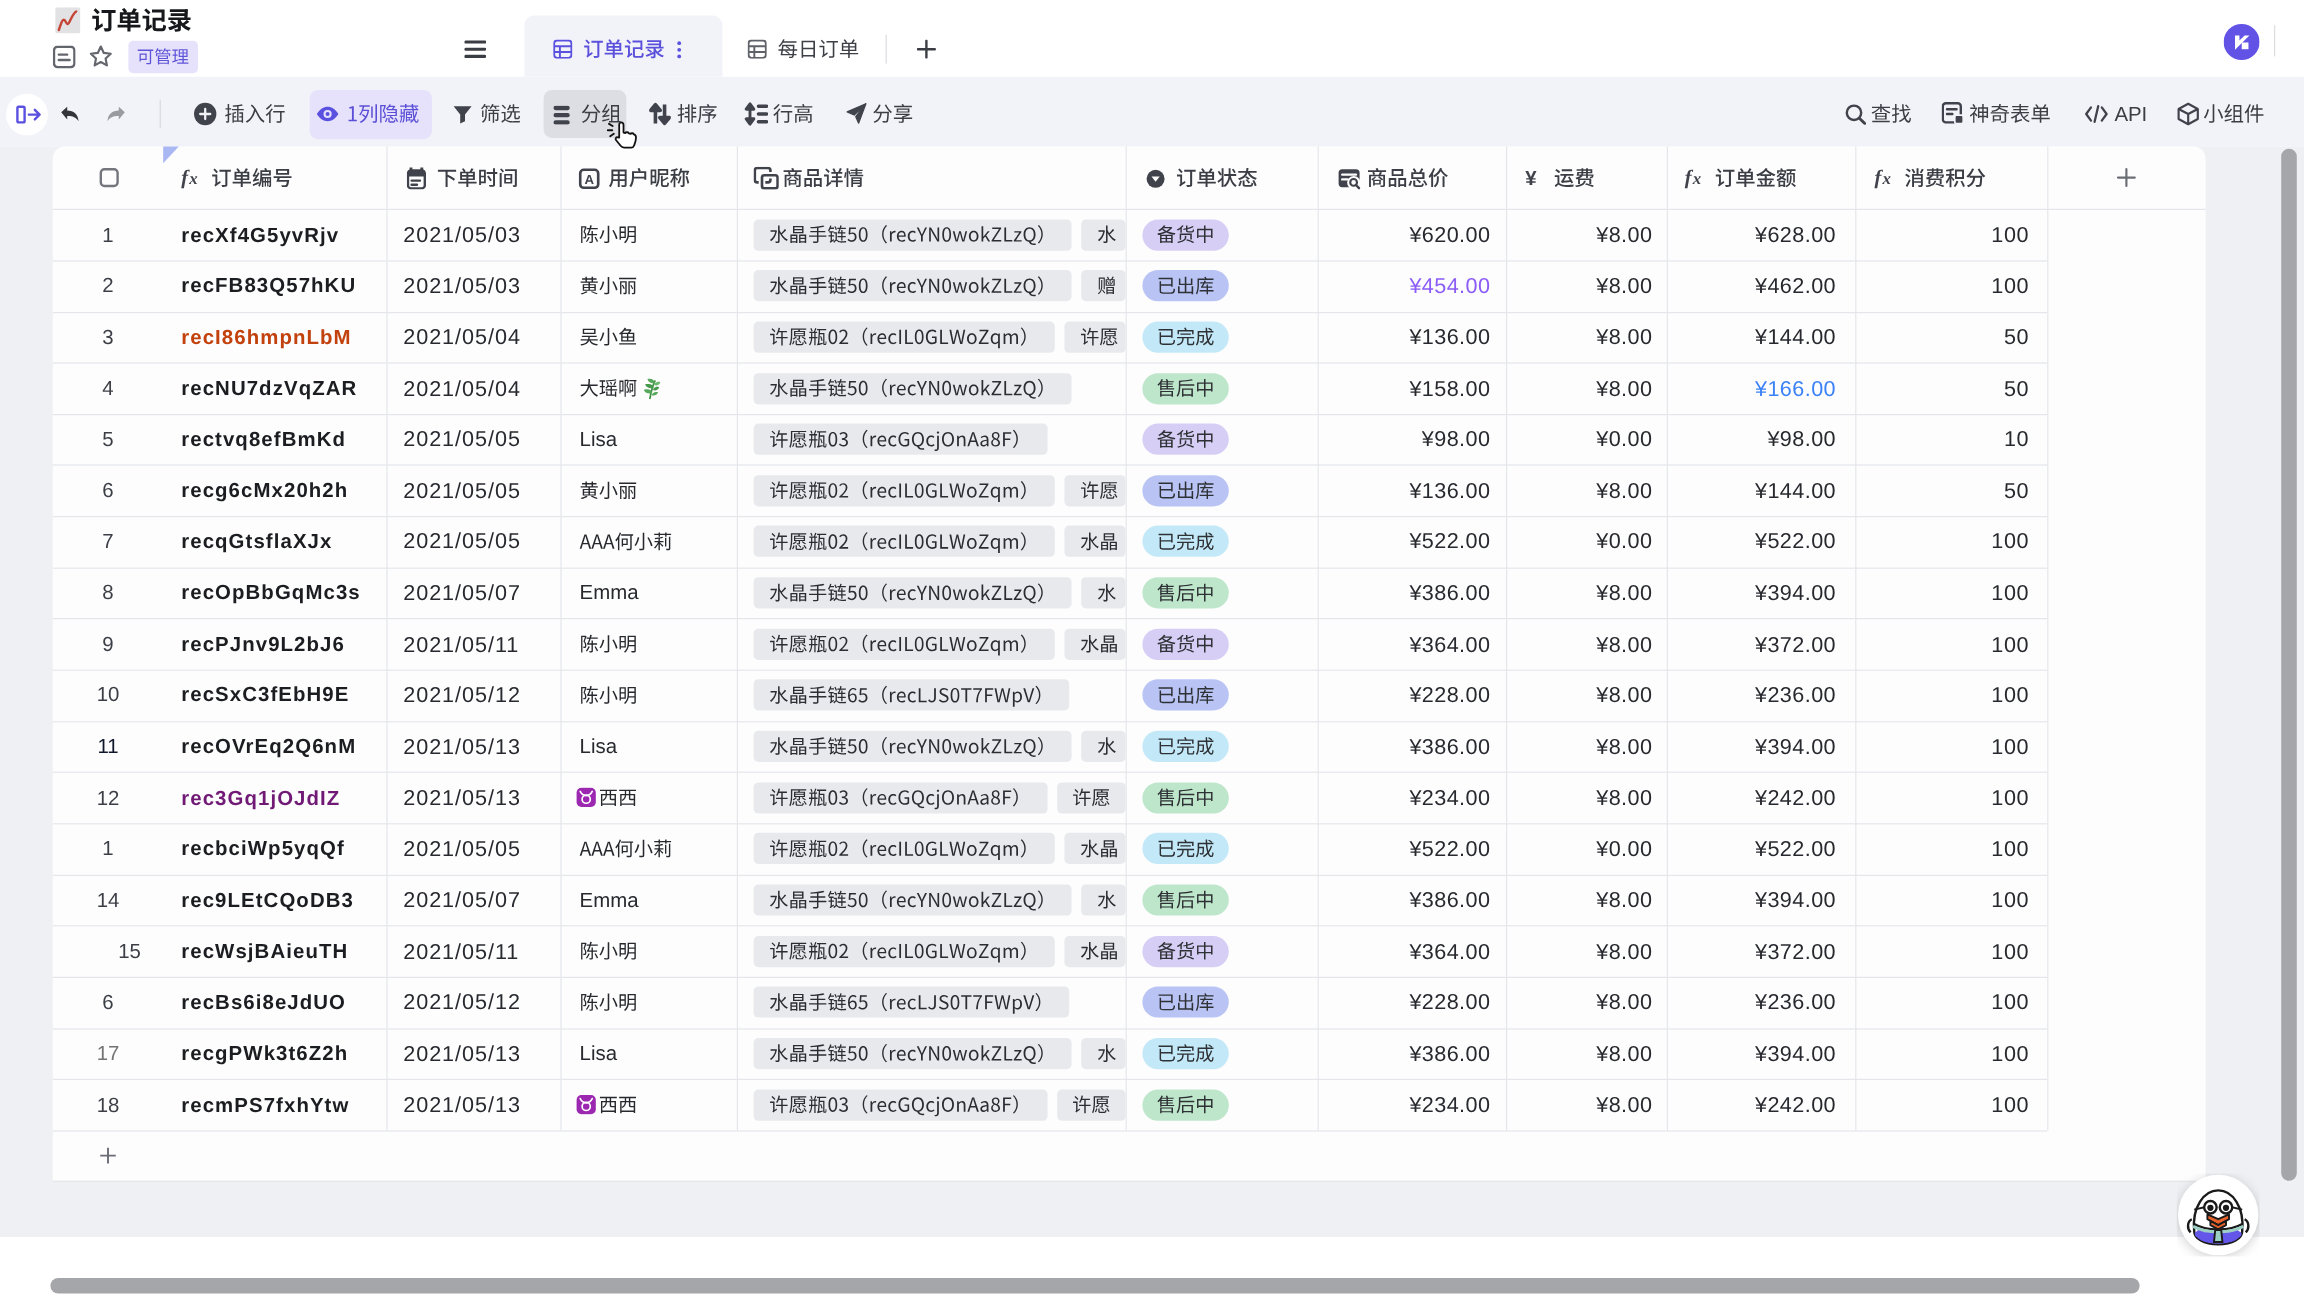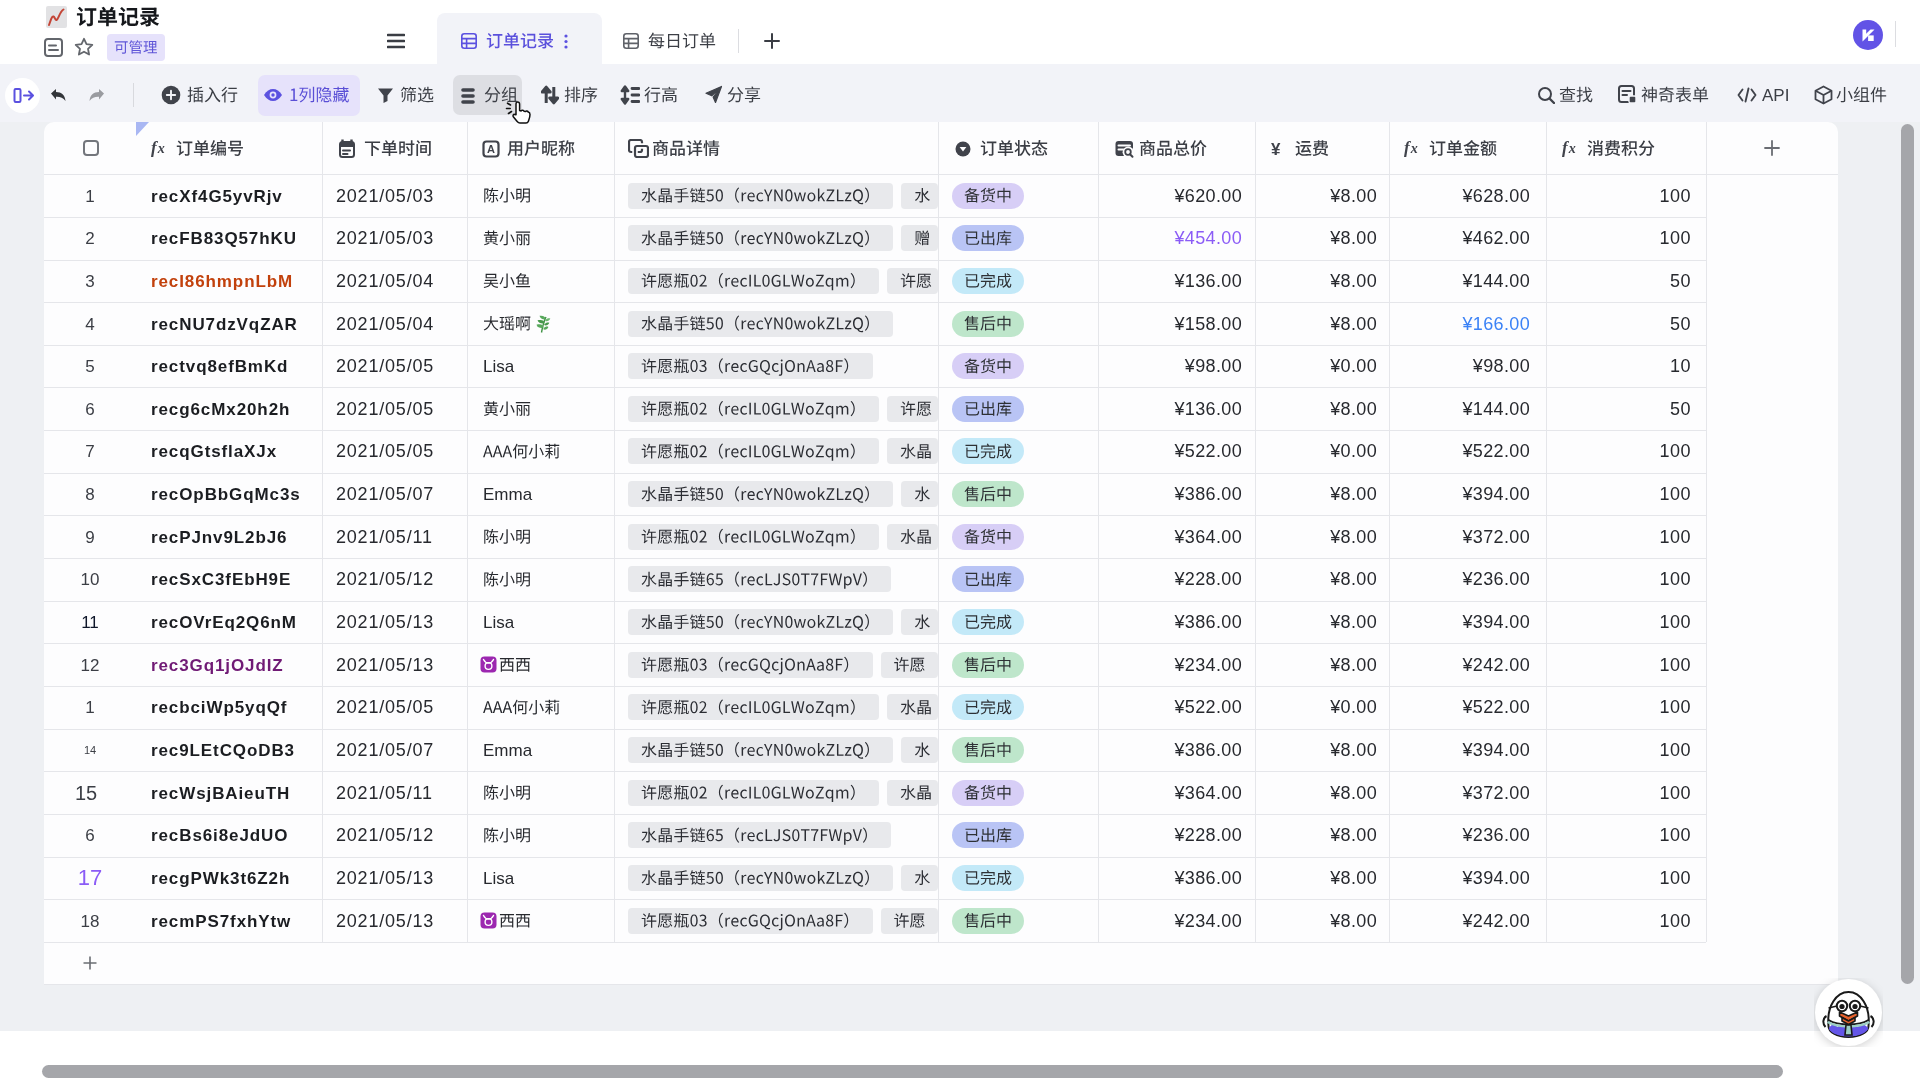"14" div { font-size: 11px -> 17px }
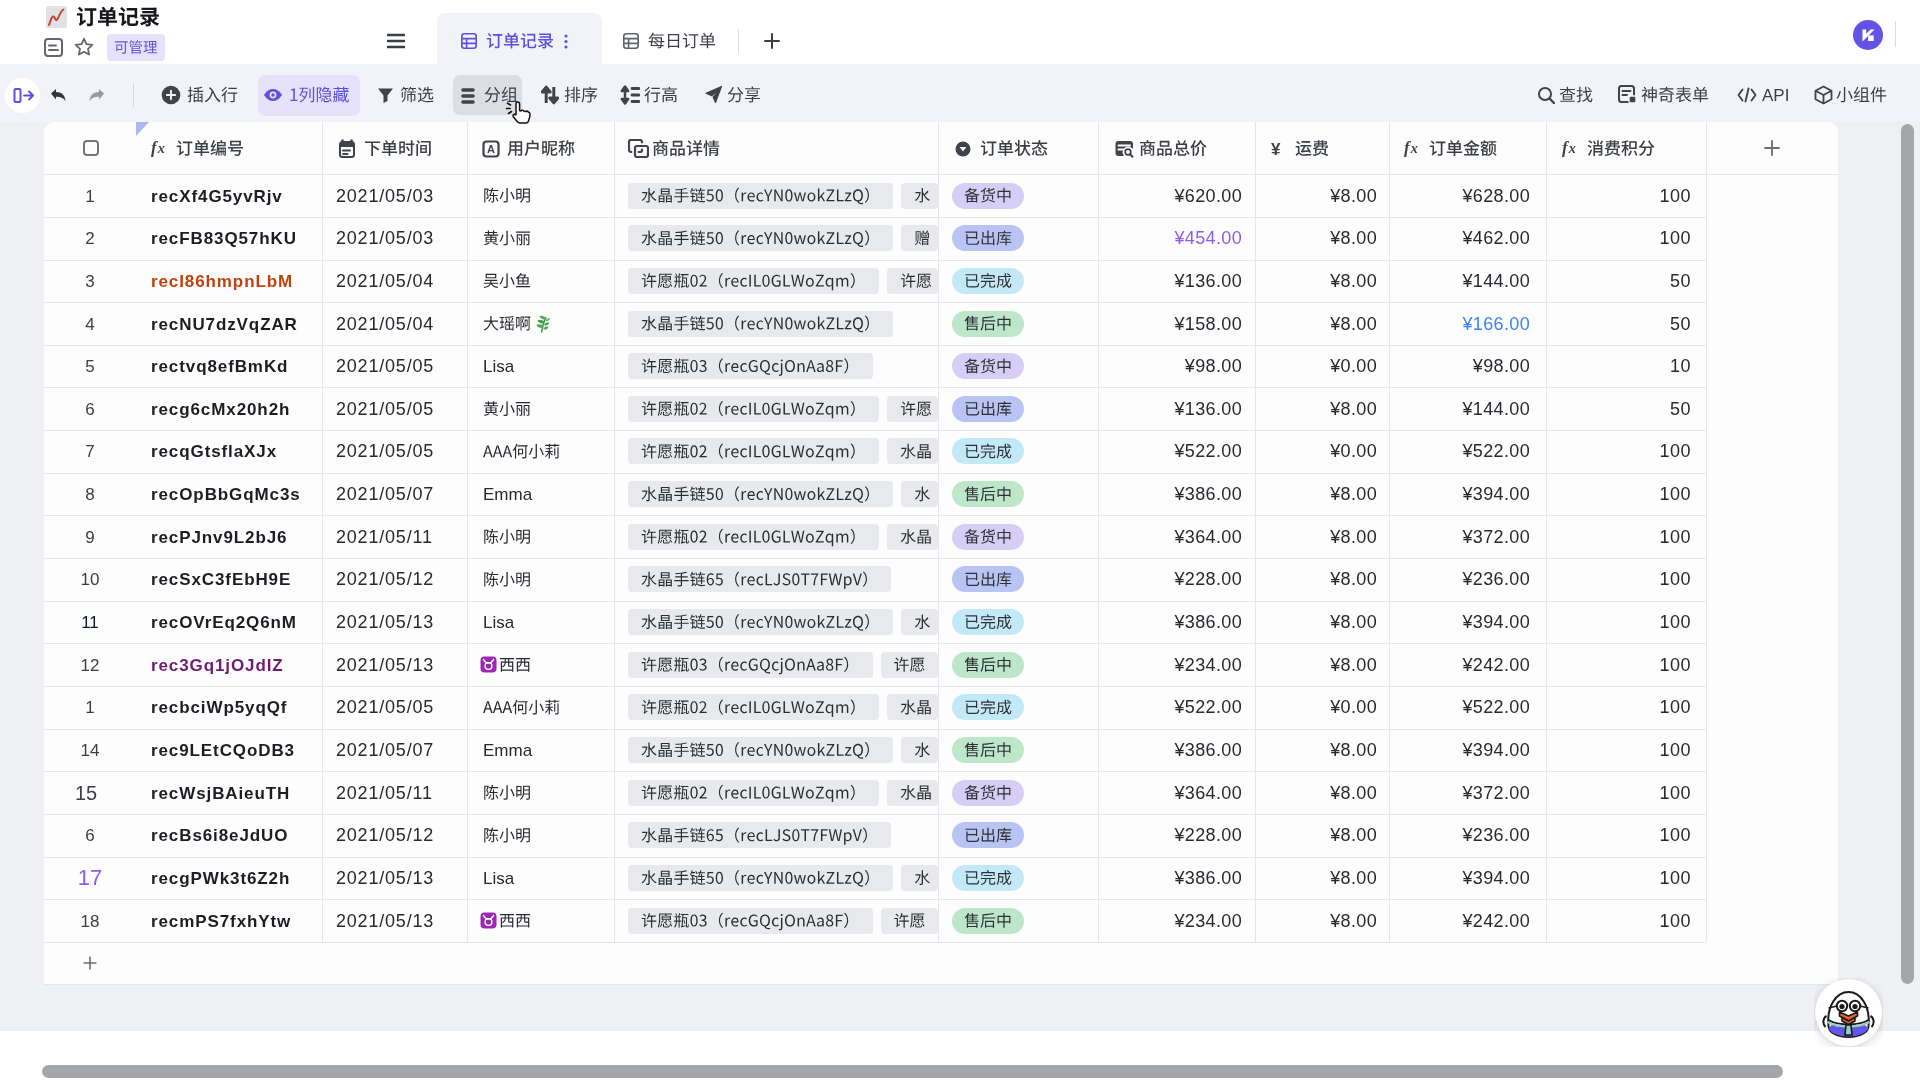"15" div { font-size: 20px -> 17px; left: 86px -> 108px }
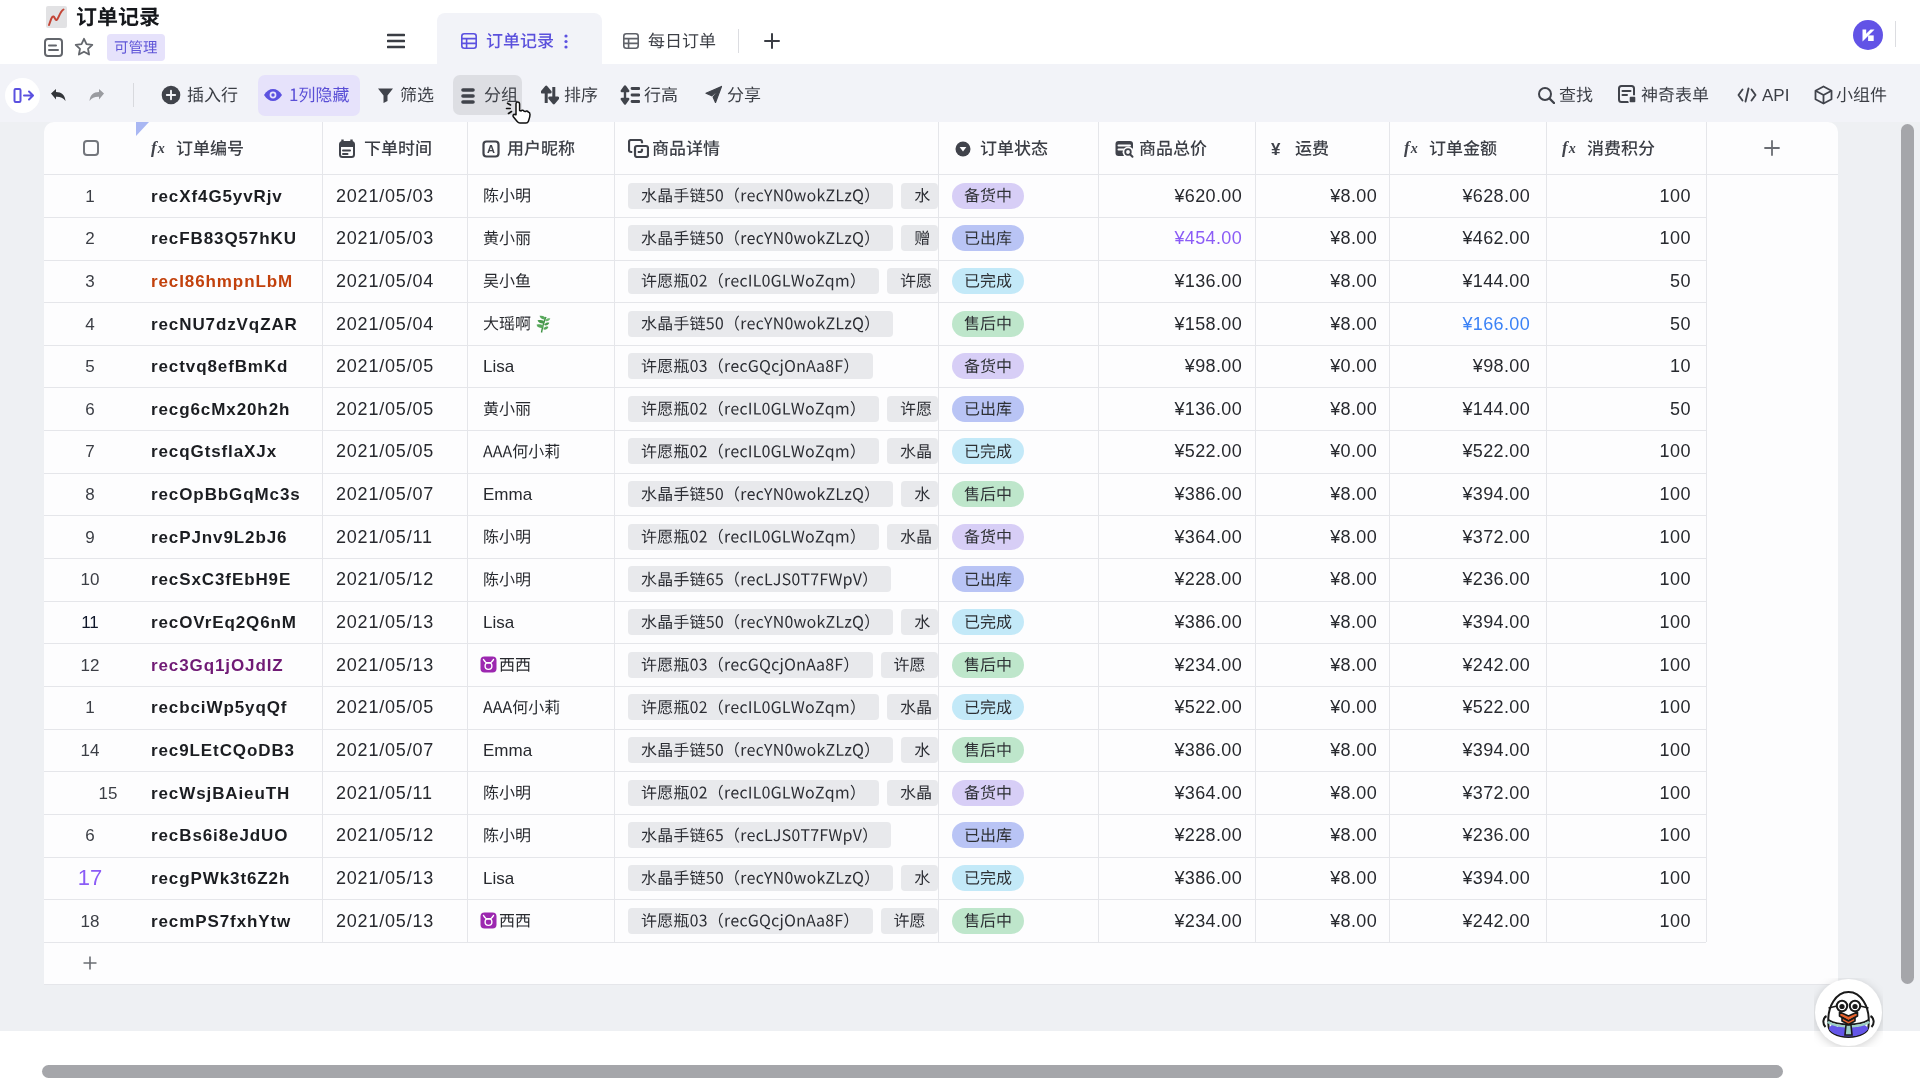"17" div { color: #8b5cf6 -> #737373; font-size: 22px -> 17px }
